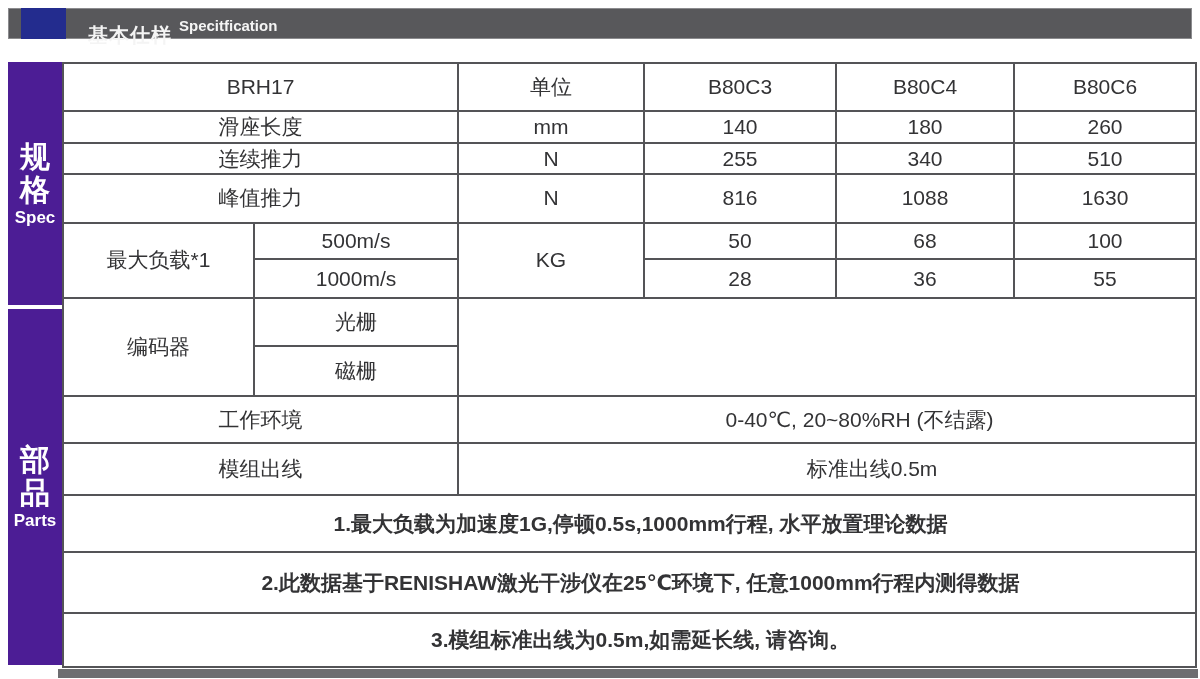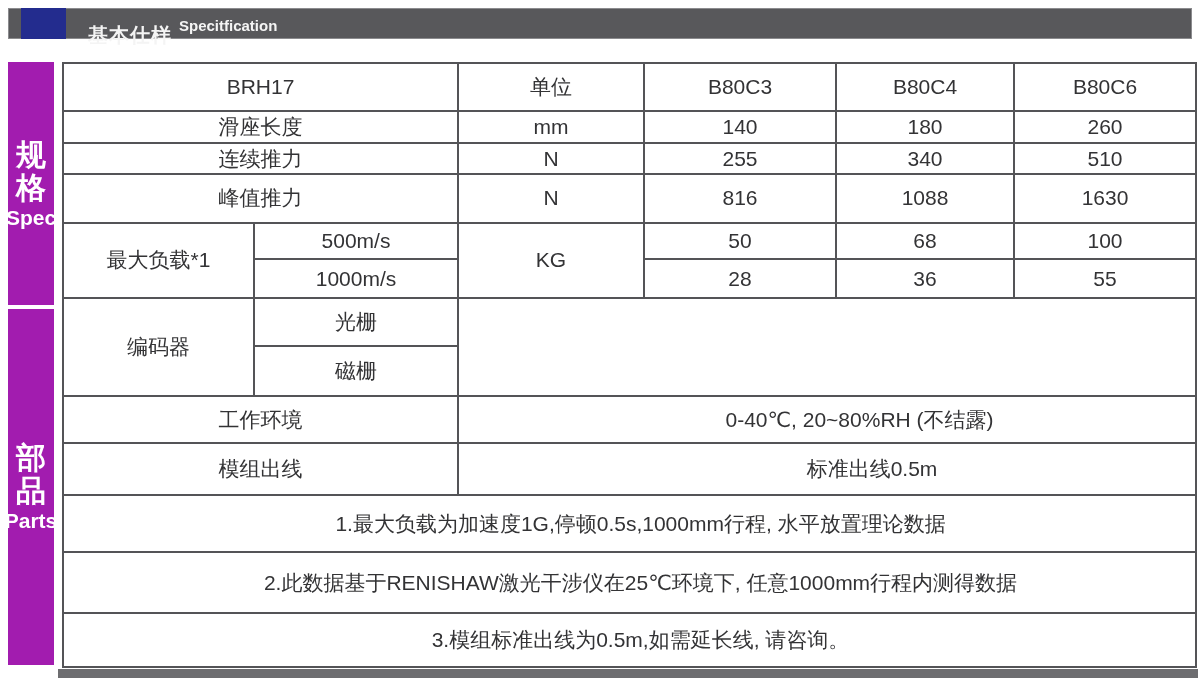"规格" .side-block { background: #a21caf -> #4c1d95; width: 46px -> 54px }
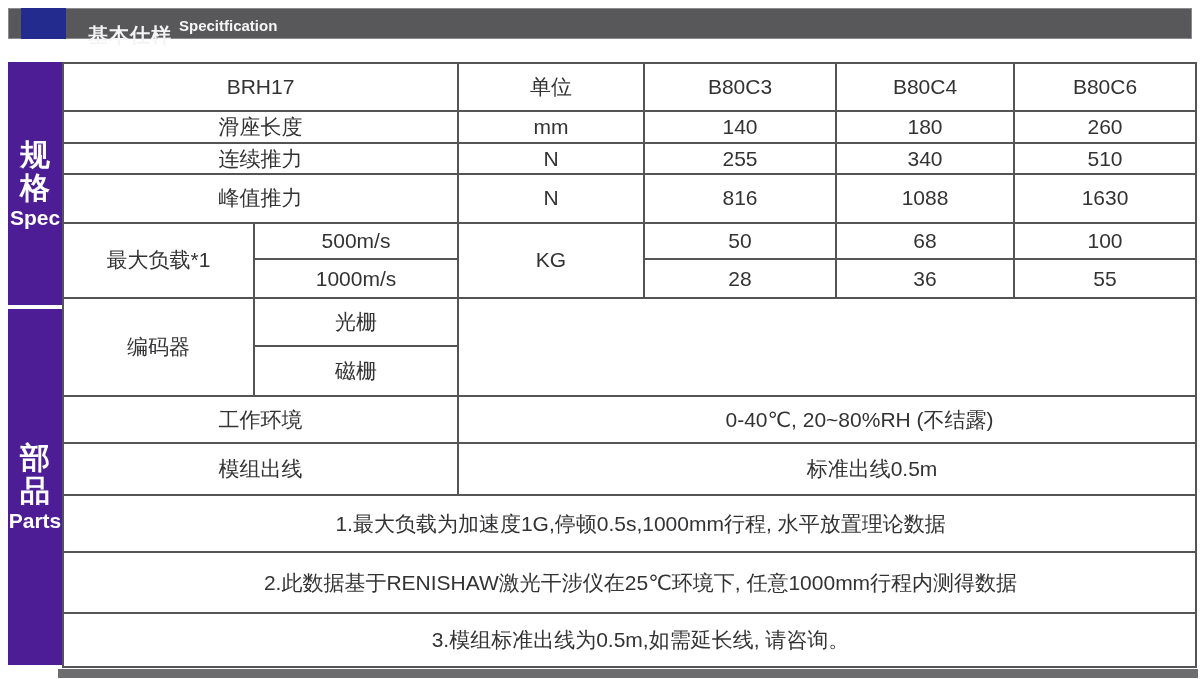"Spec" .side-en { font-size: 21px -> 17px }
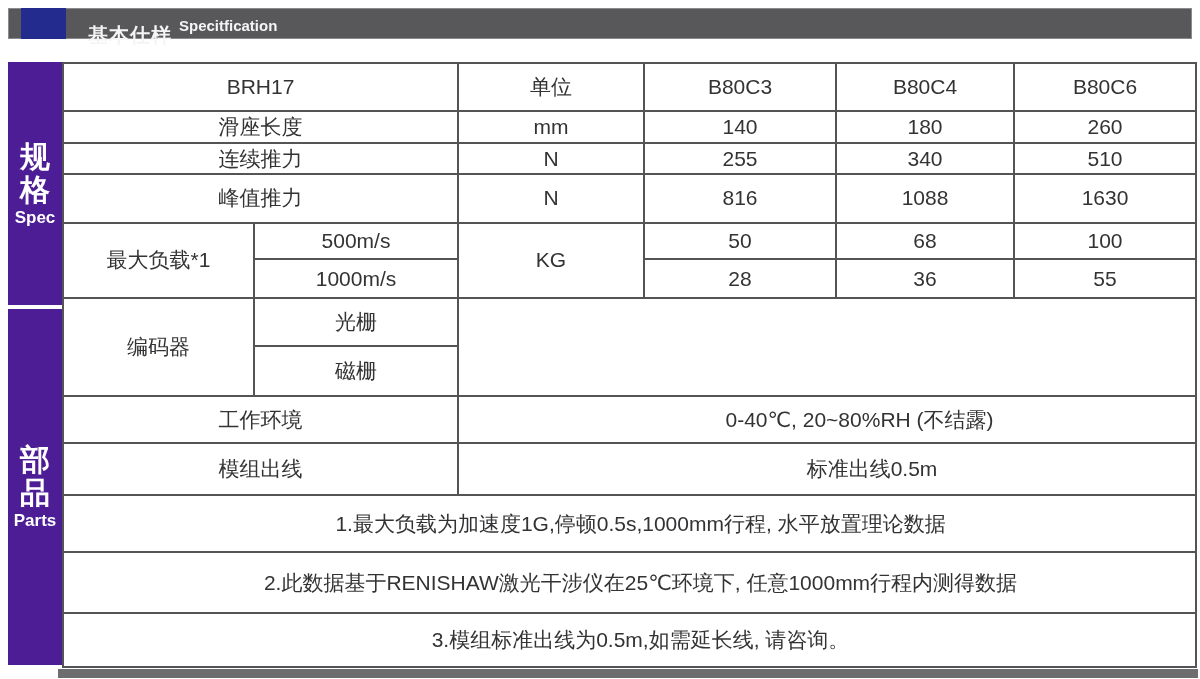"1.最大负载为加速度1G,停顿0.5s,1000mm行程, 水平放置理论数据" td.note { font-weight: none -> bold }
